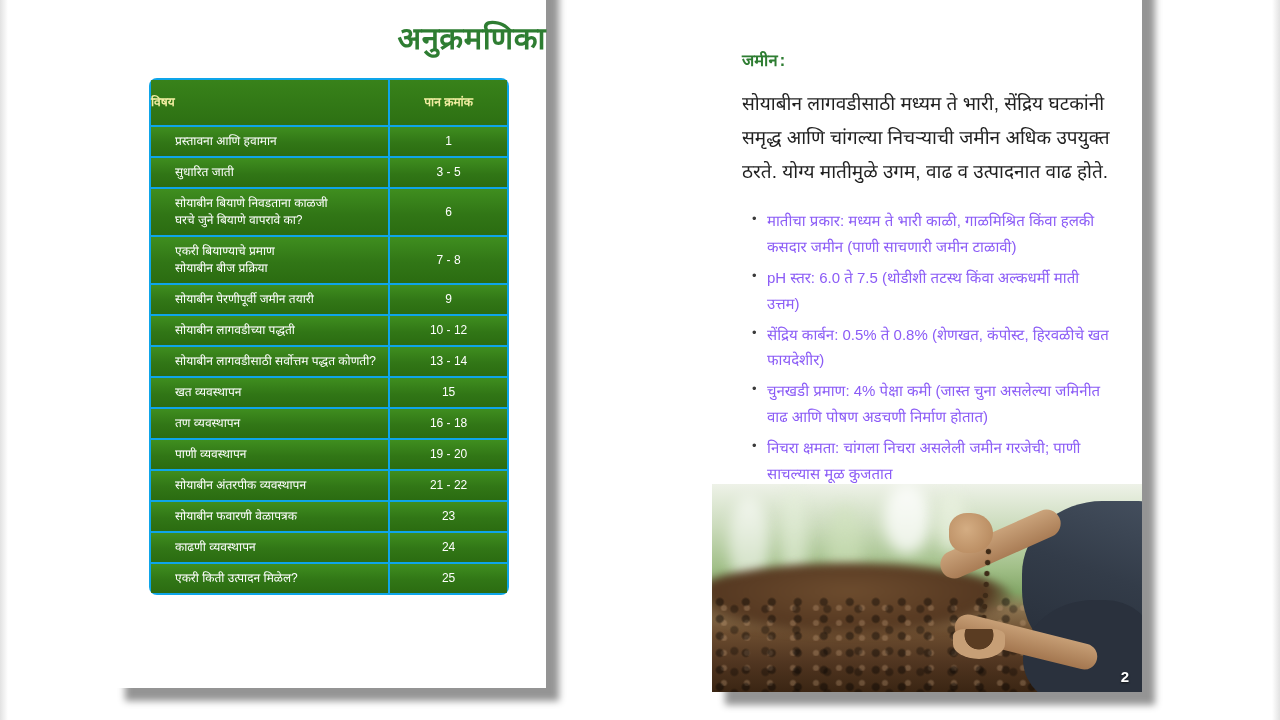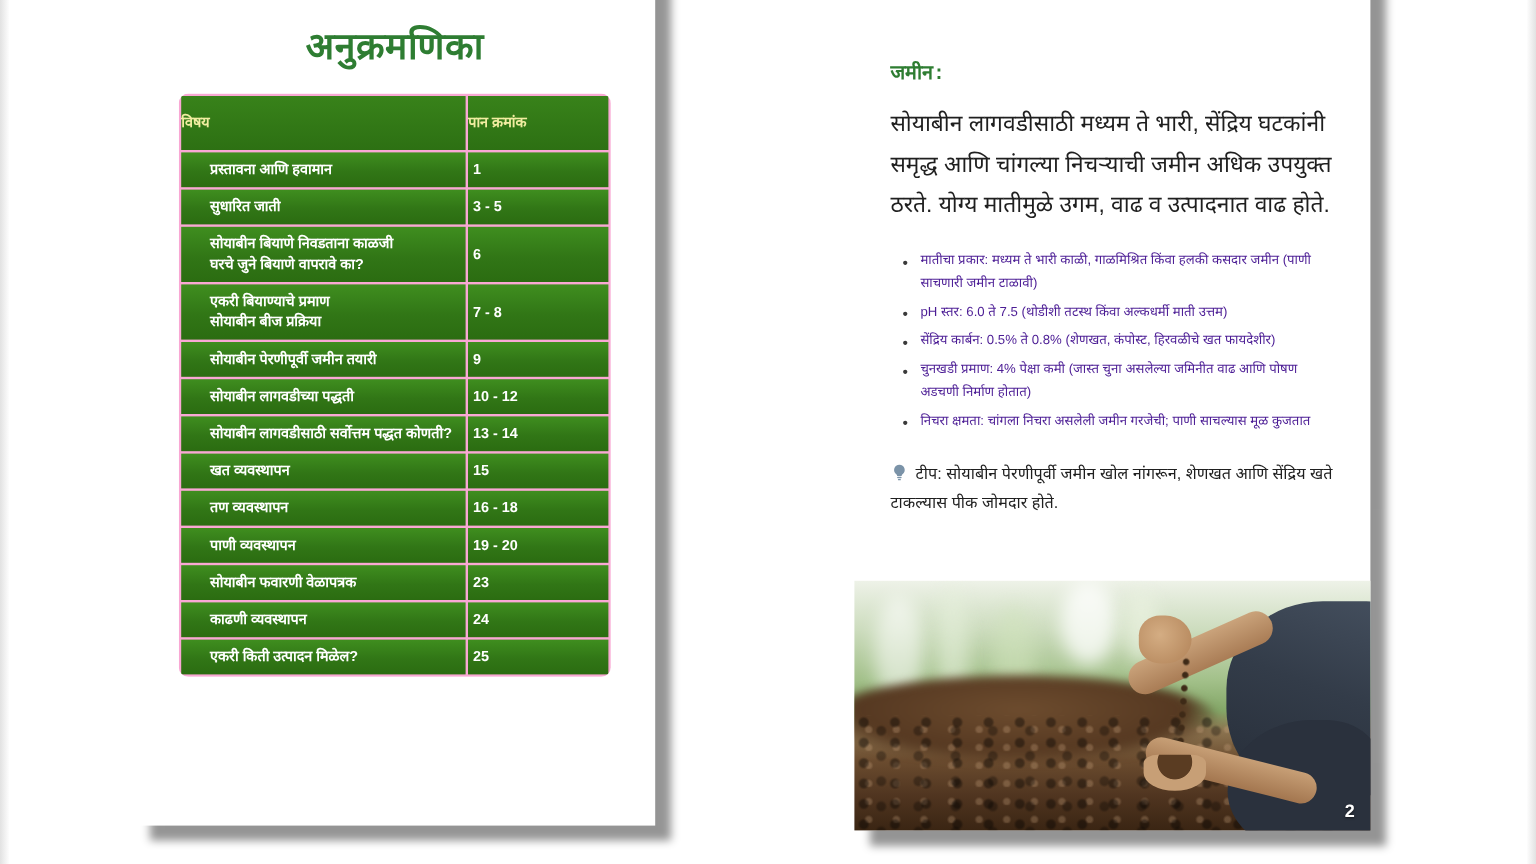"अनुक्रमणिका" .toc-title { text-align: center -> right }
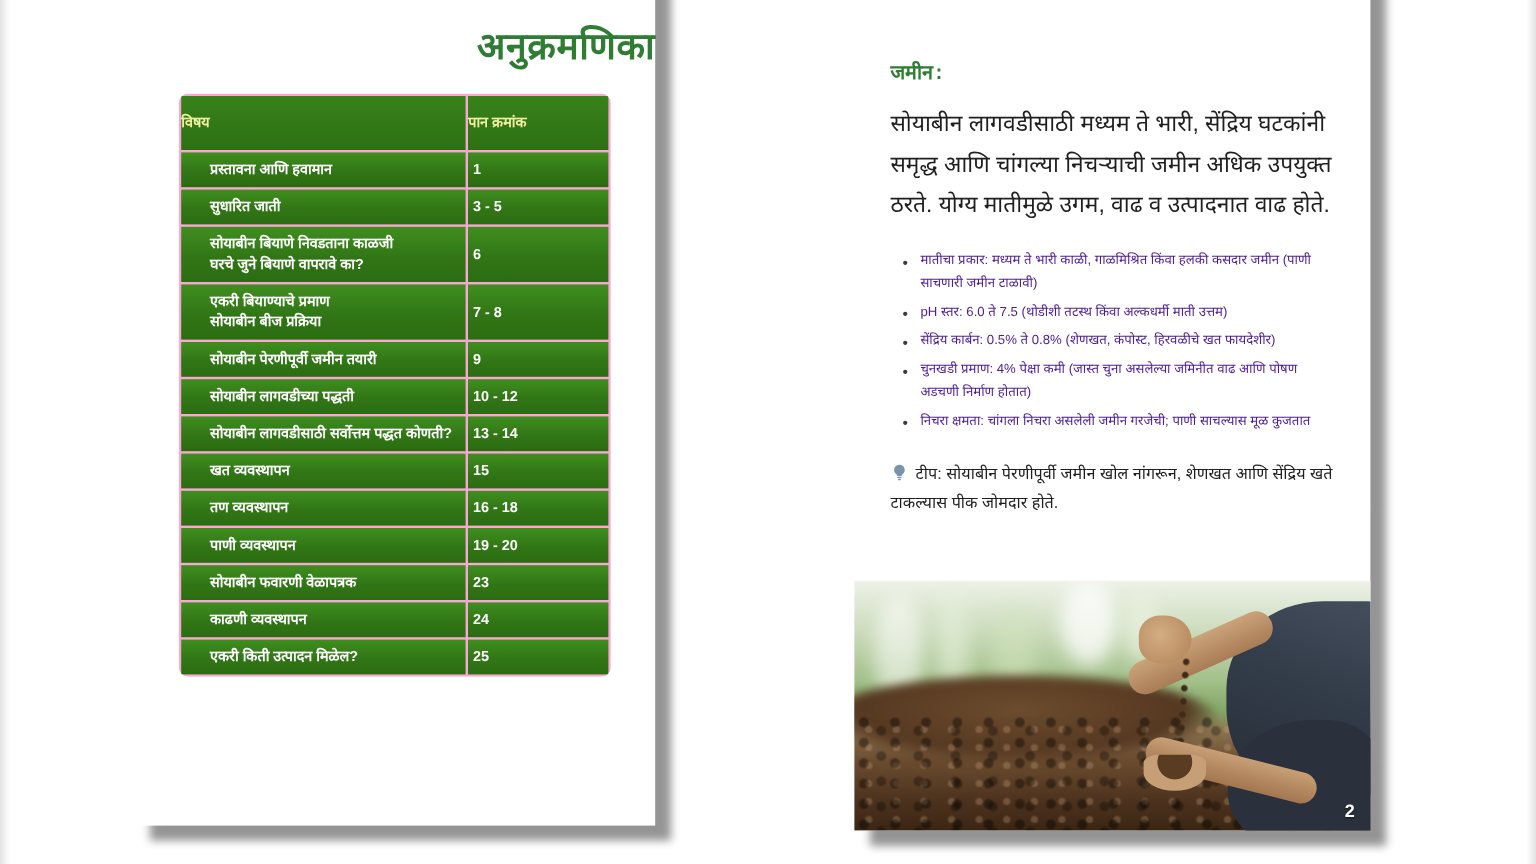"विषय" table.toc-table { background: #f9a8d4 -> #0ea5e9 }
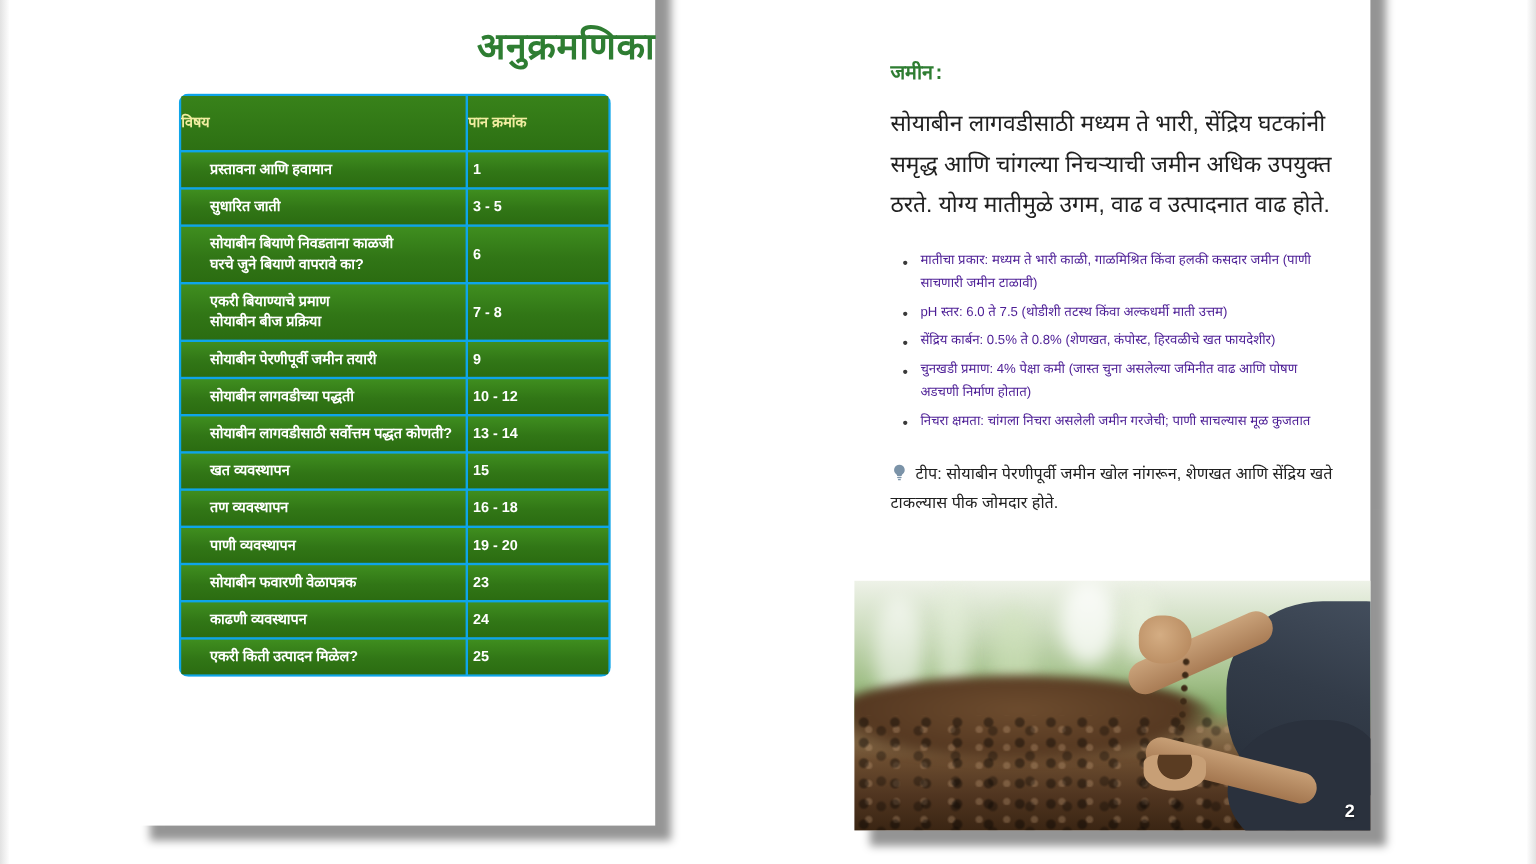"पान क्रमांक" .col-page { text-align: left -> center }
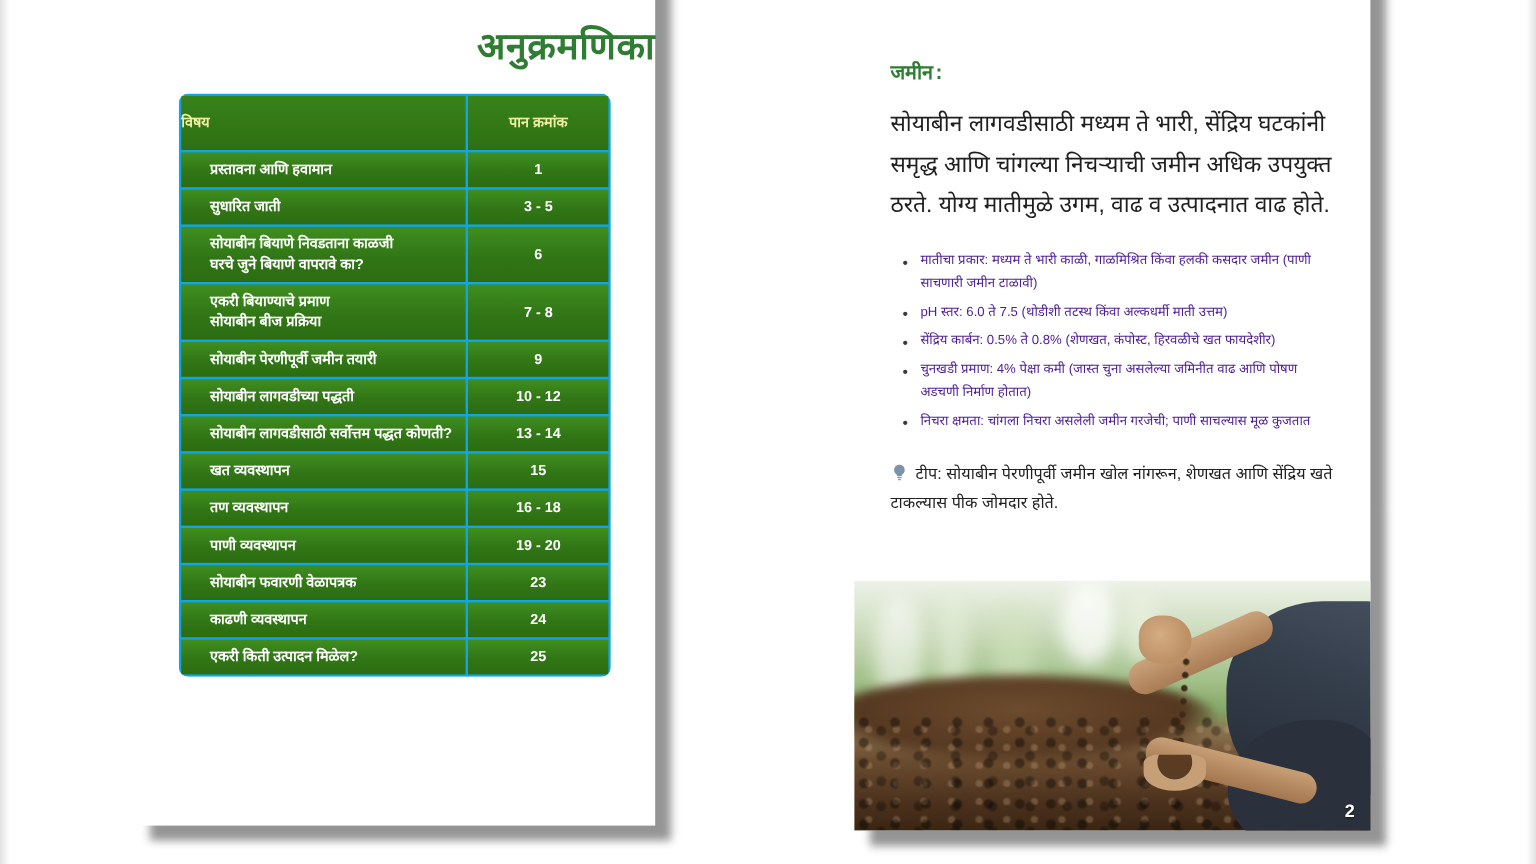"प्रस्तावना आणि हवामान" table.toc-table td, table.toc-table th { font-weight: bold -> normal }
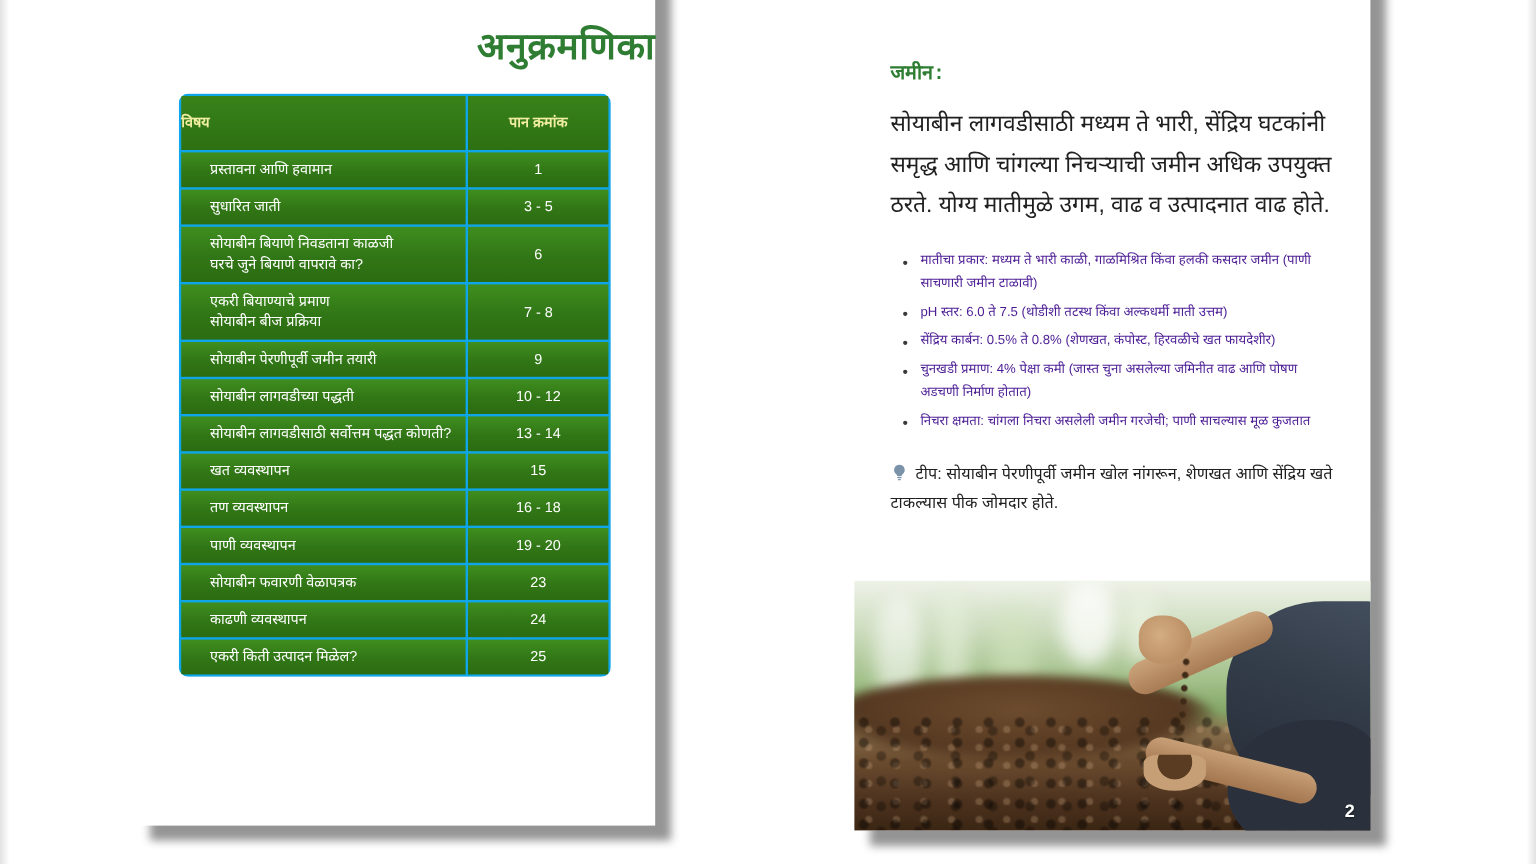"मातीचा प्रकार: मध्यम ते भारी" ul.soil-list li { color: #4c1d95 -> #8b5cf6; font-size: 11px -> 15px }
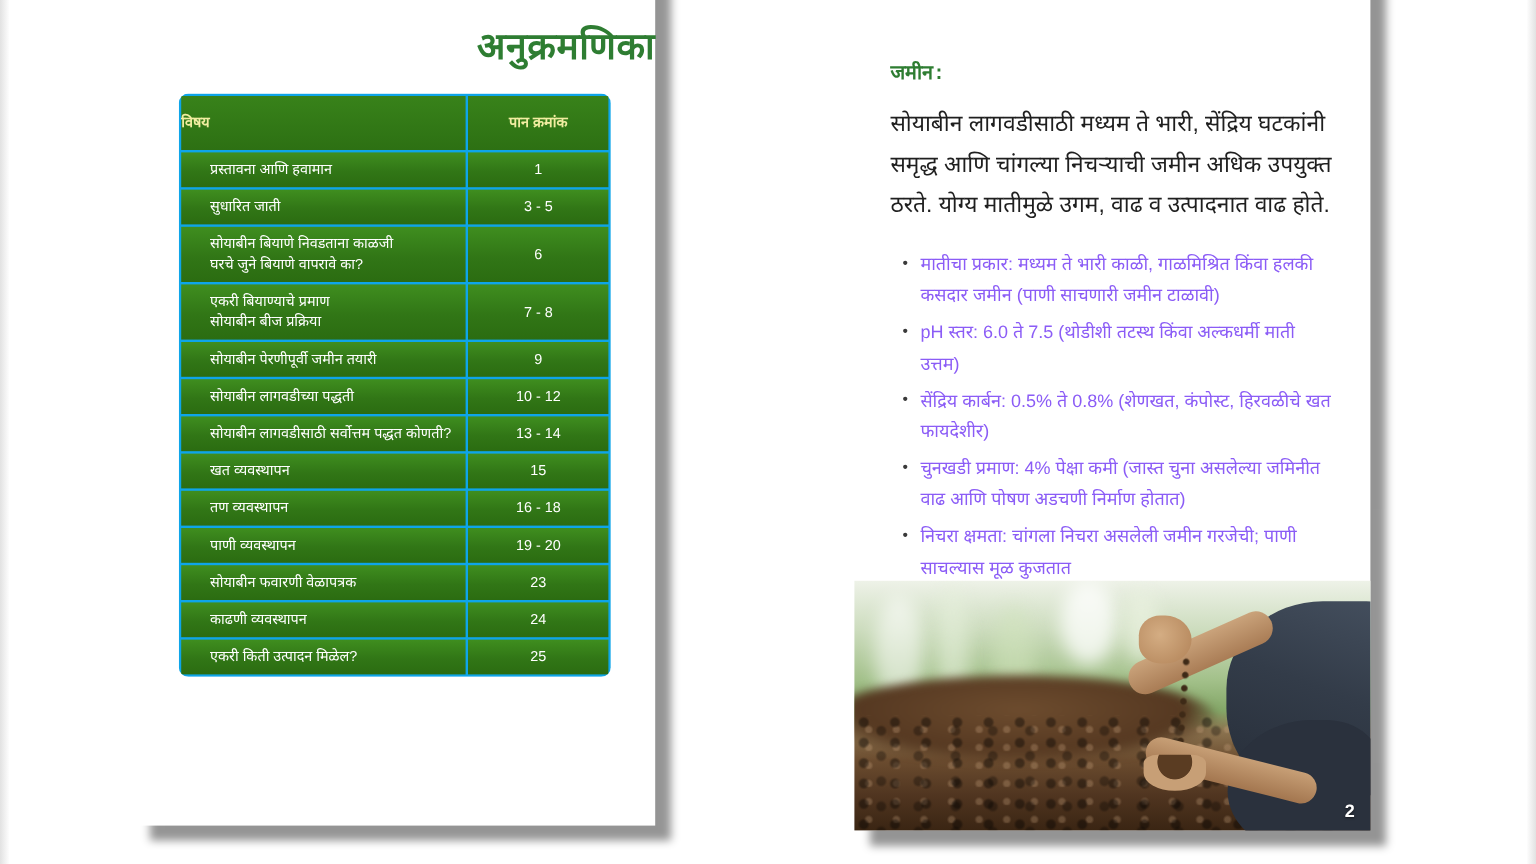"सोयाबीन अंतरपीक व्यवस्थापन" tr { html: none -> <tr> <td>सोयाबीन अंतरपीक व्यवस्थापन</td> <td>21 - 22</td> </tr> }
